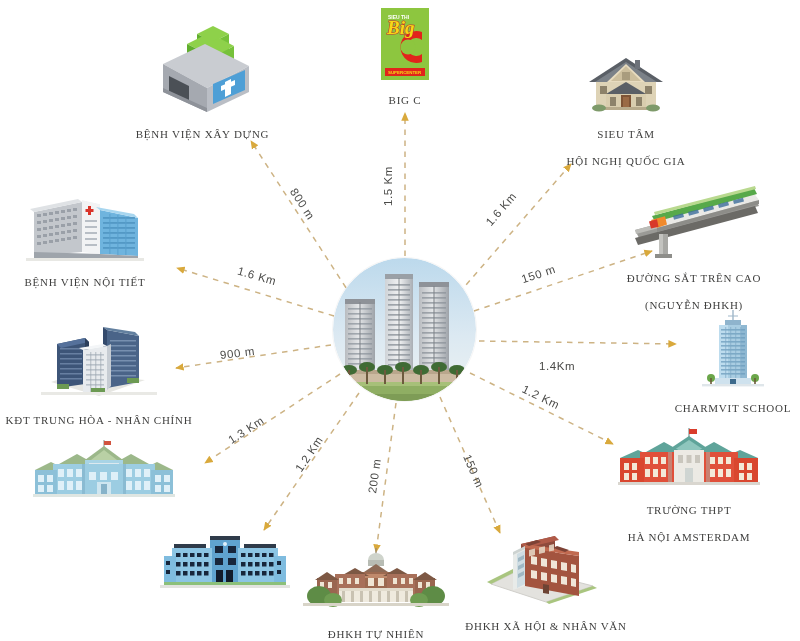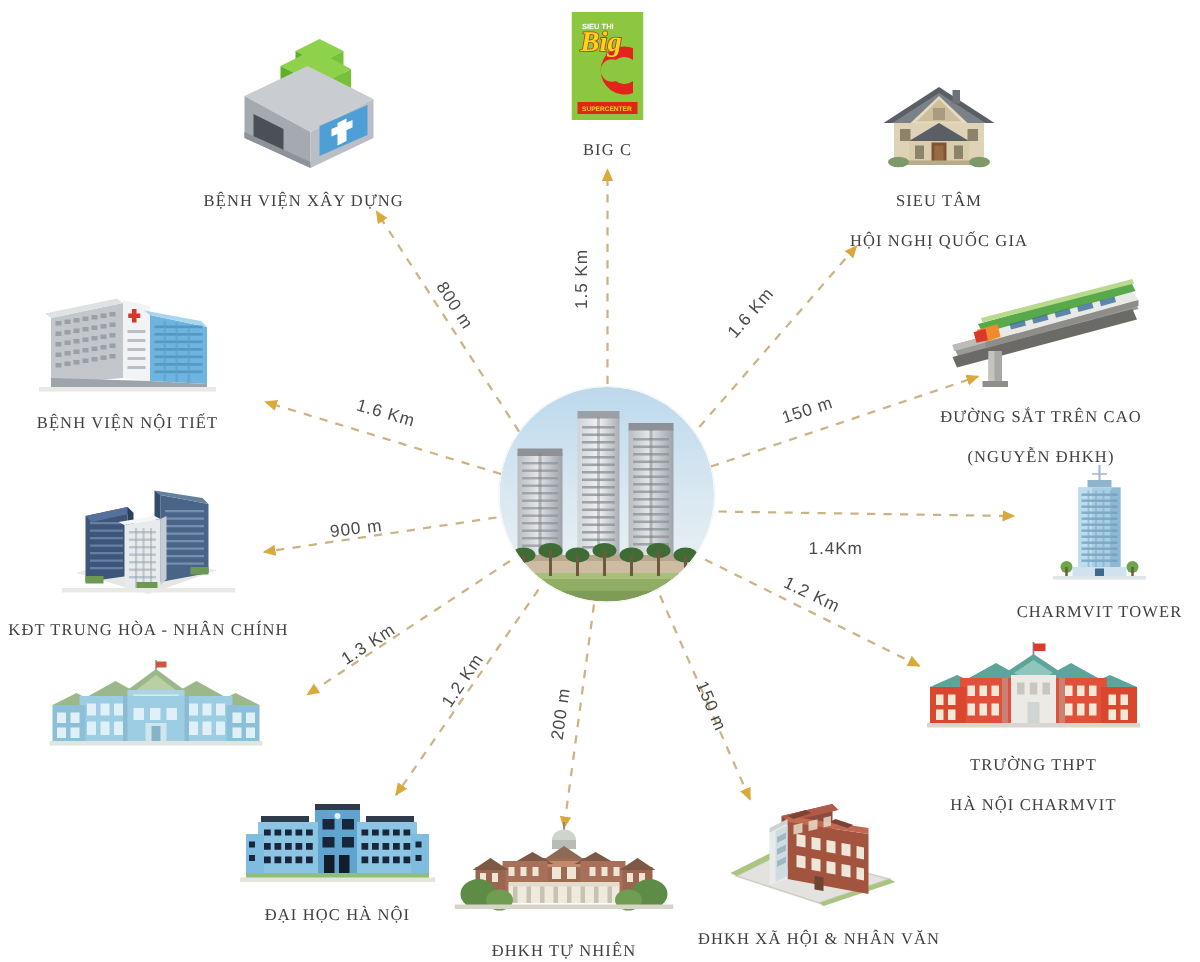"CHARMVIT TOWER" div.label { text: TOWER -> SCHOOL }
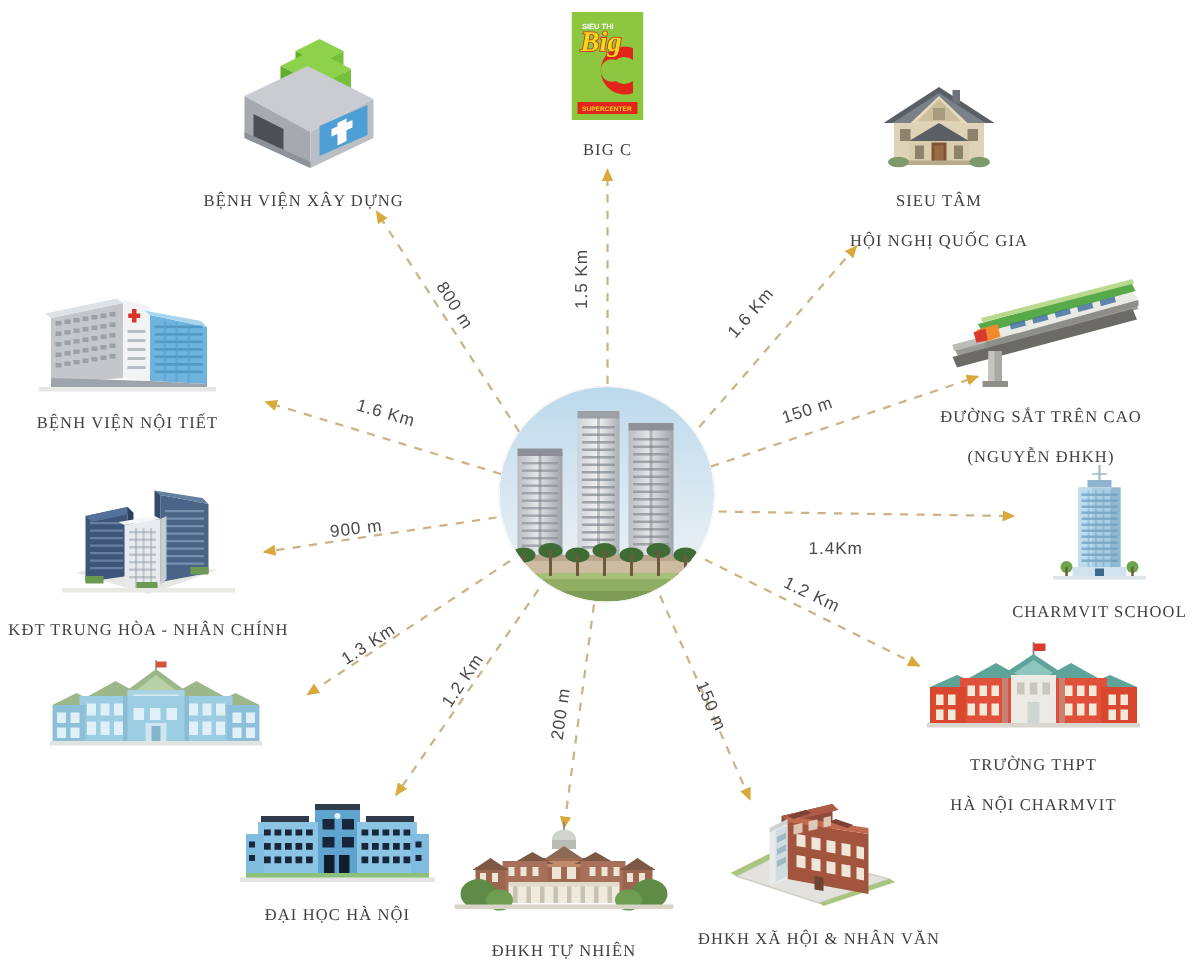"HÀ NỘI CHARMVIT" div.label { text: CHARMVIT -> AMSTERDAM }
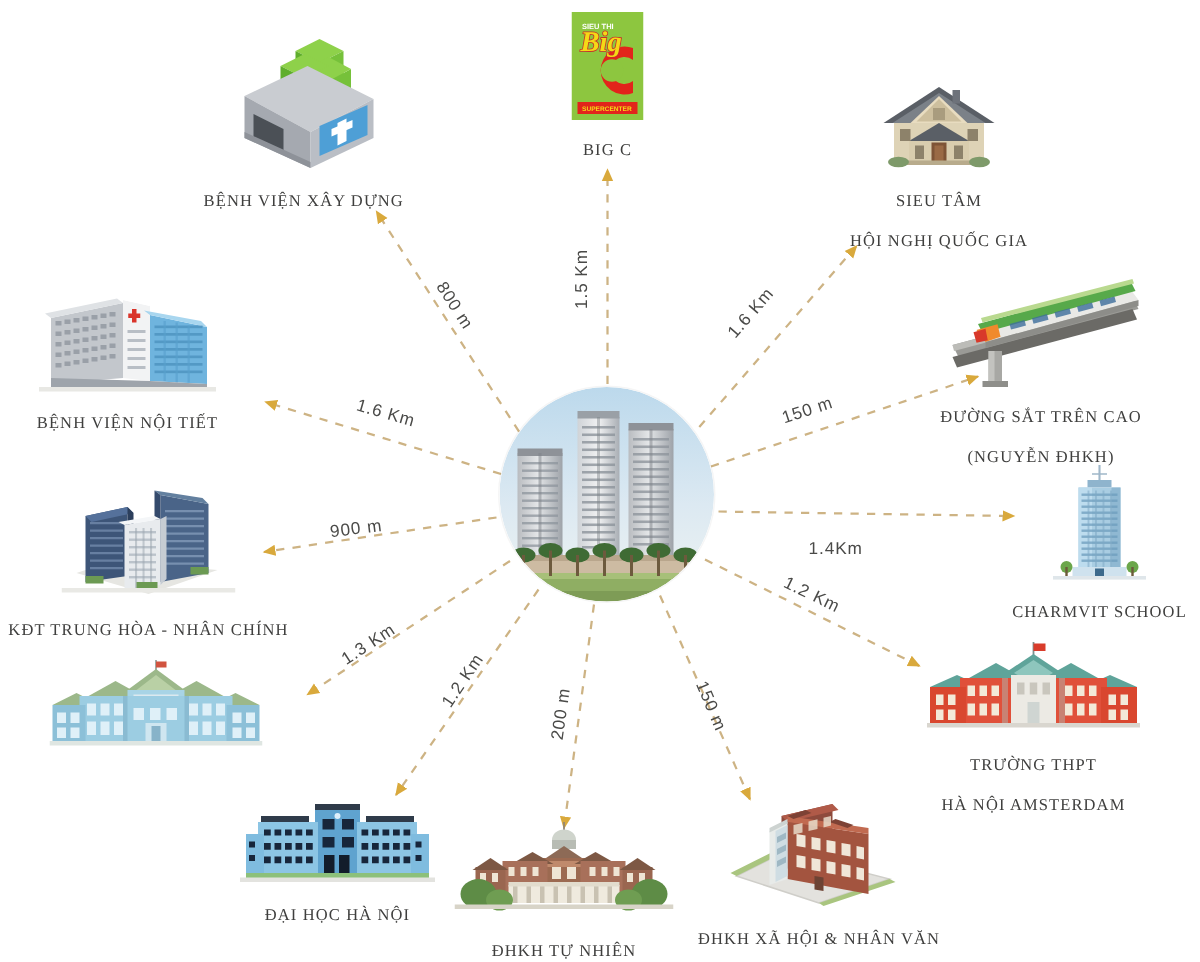"ĐẠI HỌC HÀ NỘI" div.label { html: <div>ĐẠI HỌC HÀ NỘI</div> -> none }
